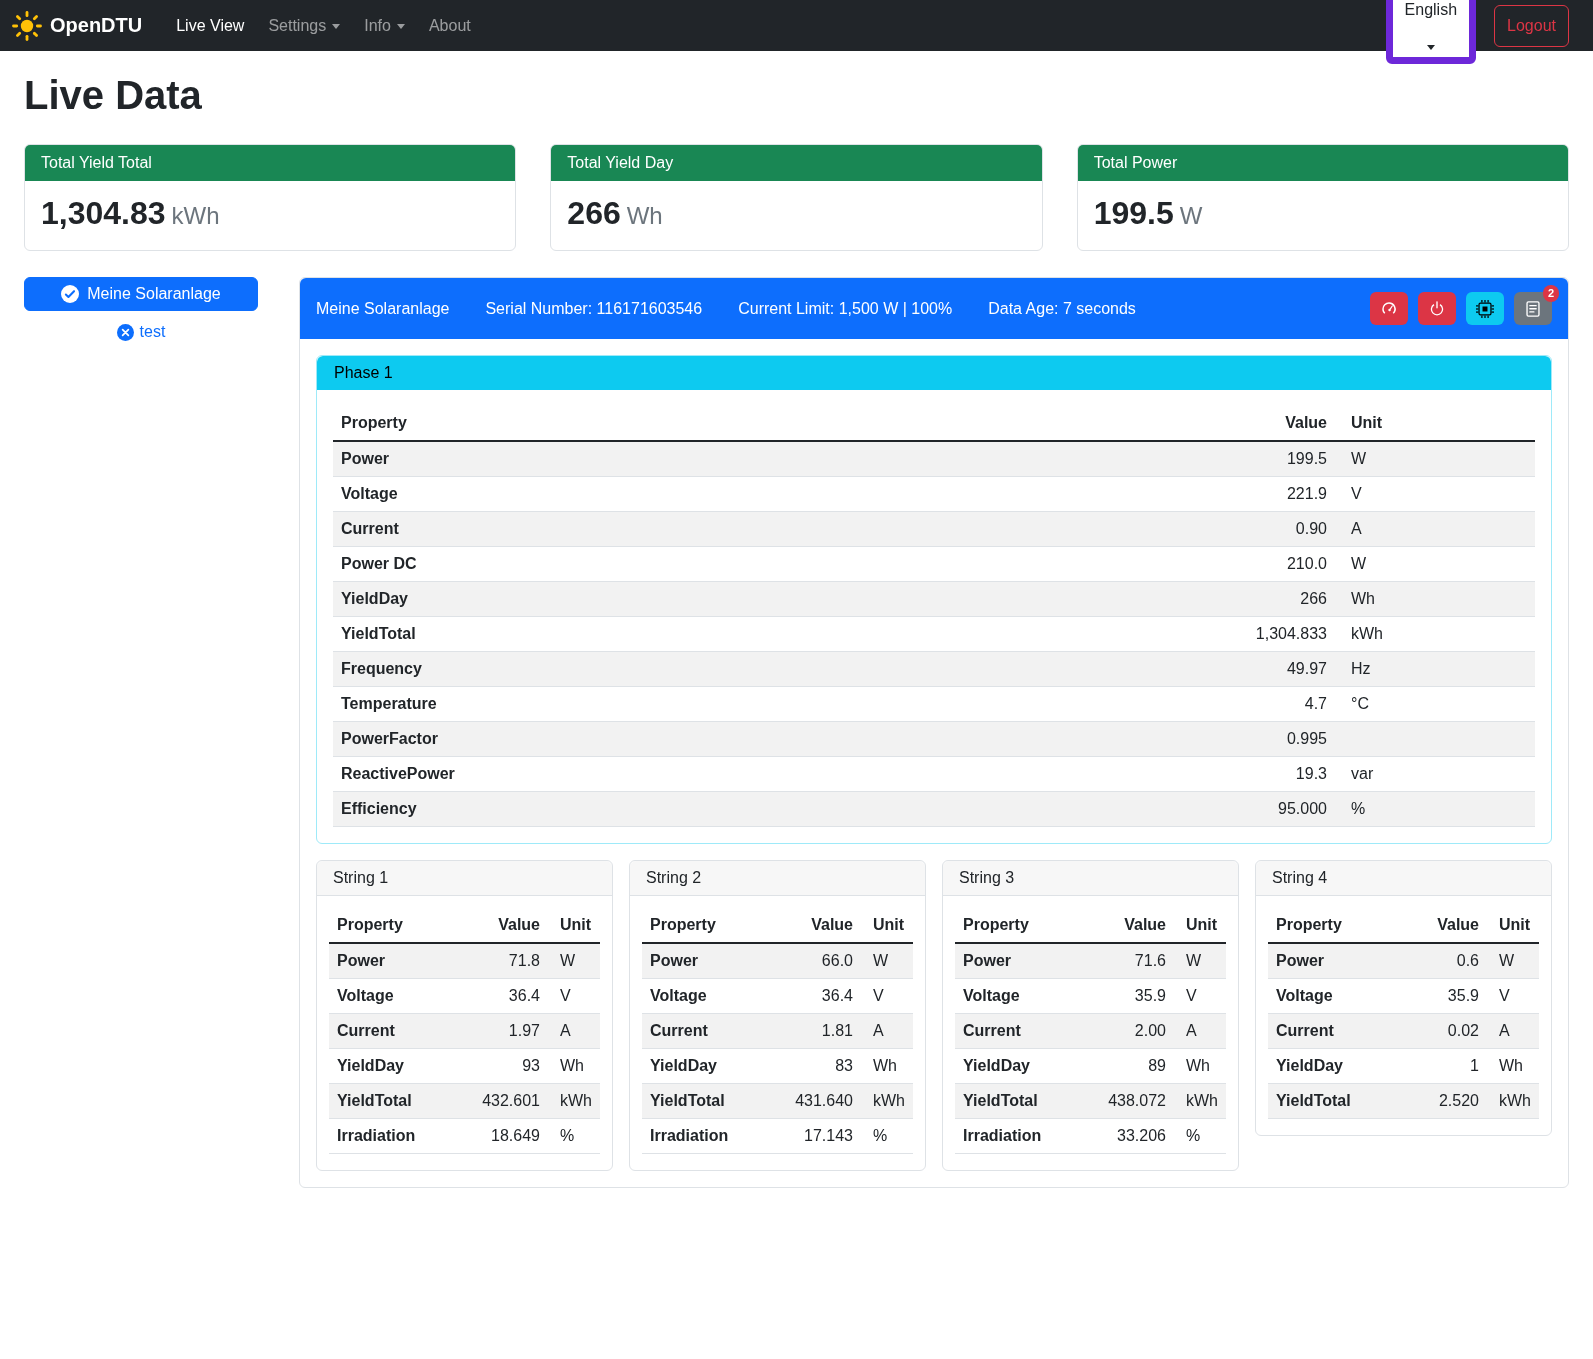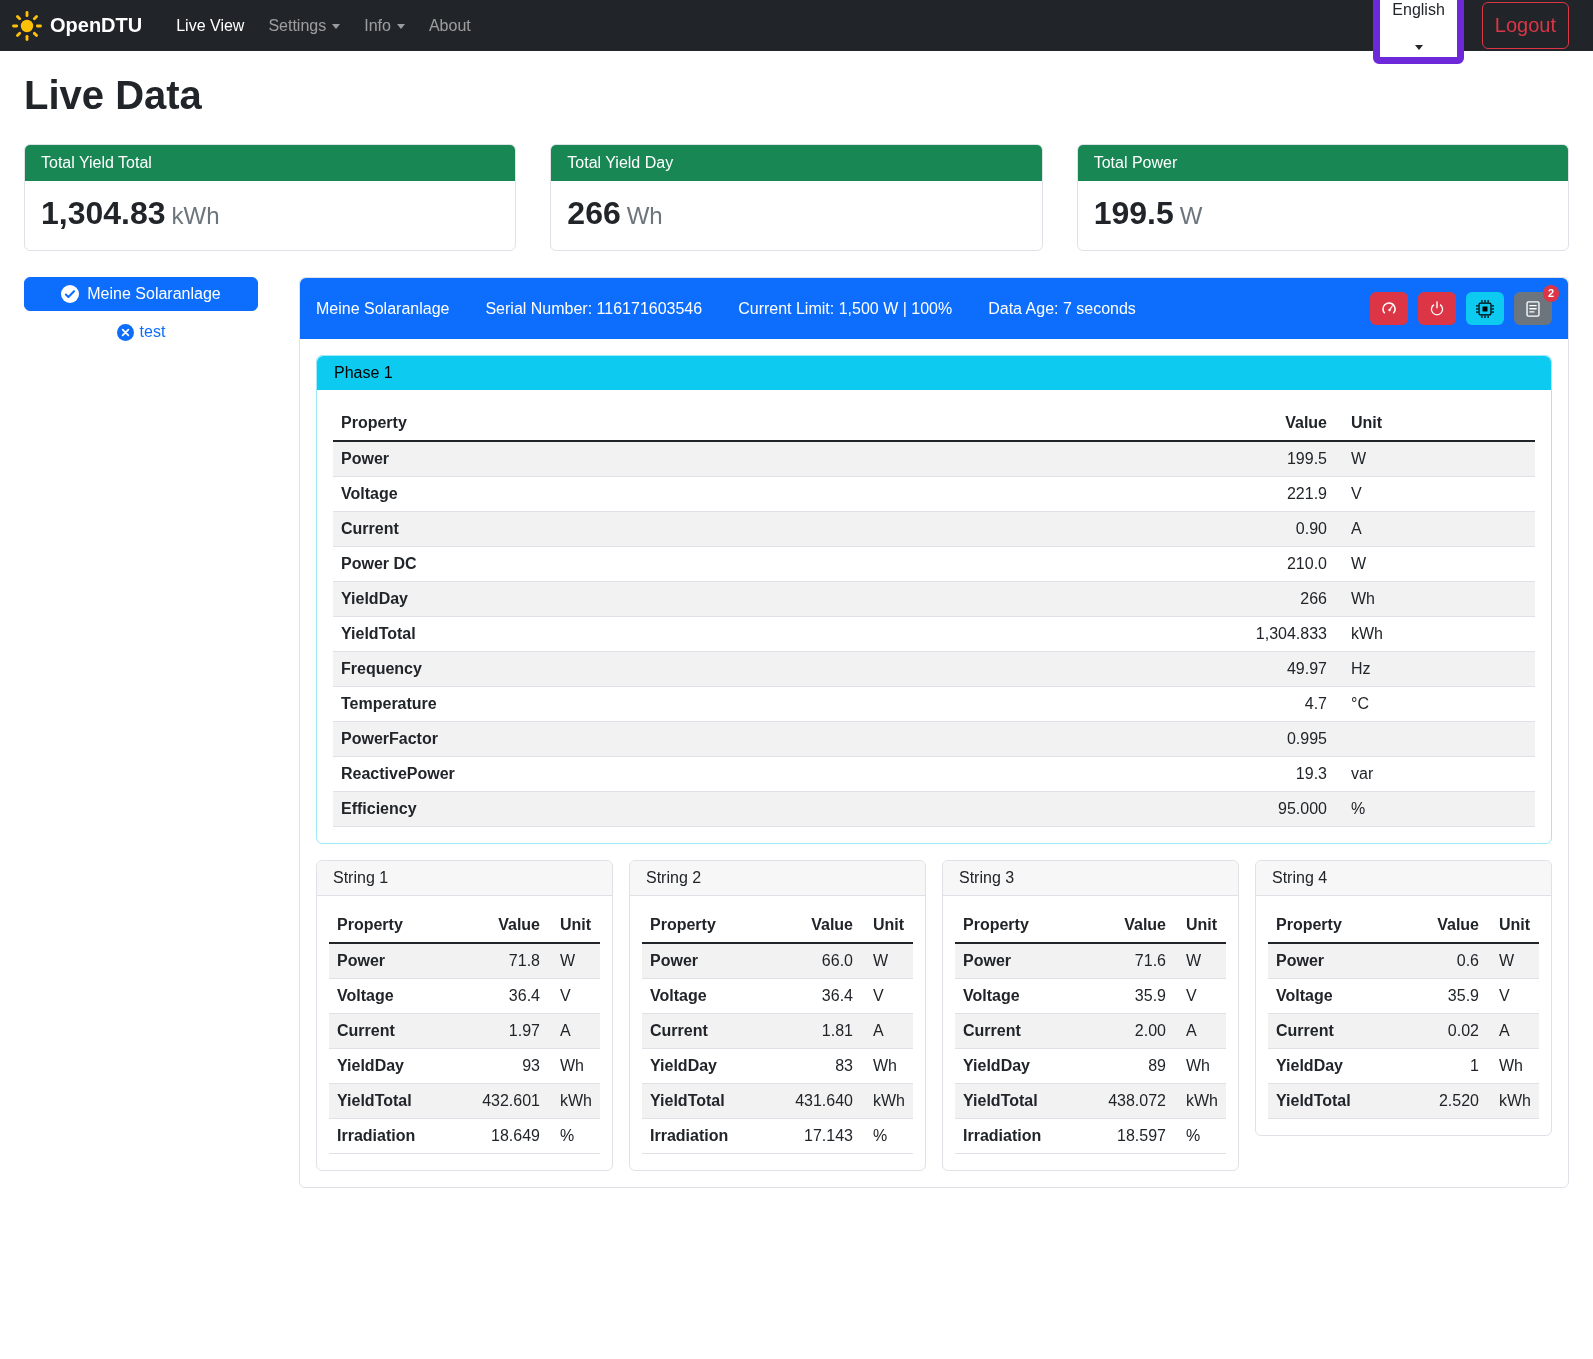"Logout" .logout-btn { font-size: 20px -> 16px }
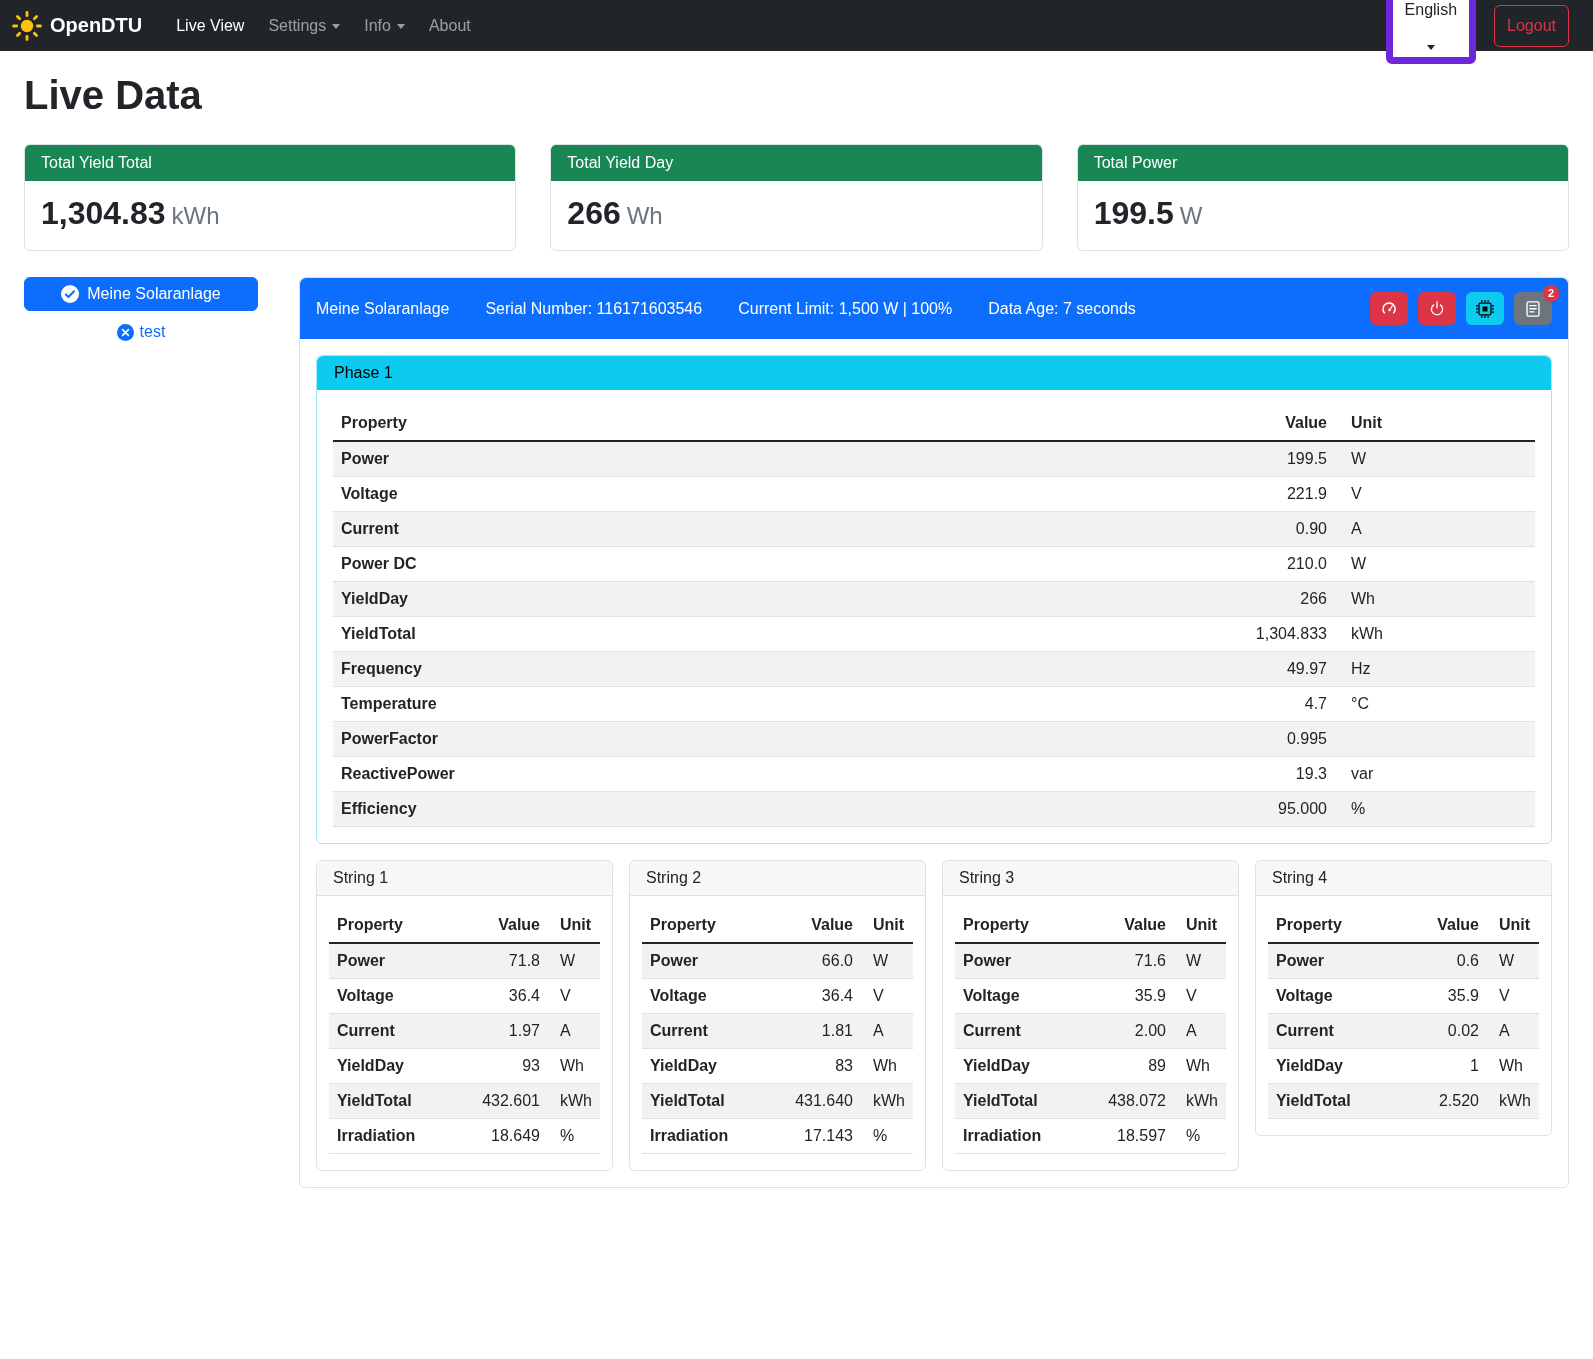"18.597" td.col-val { text: 18.597 -> 33.206 }
